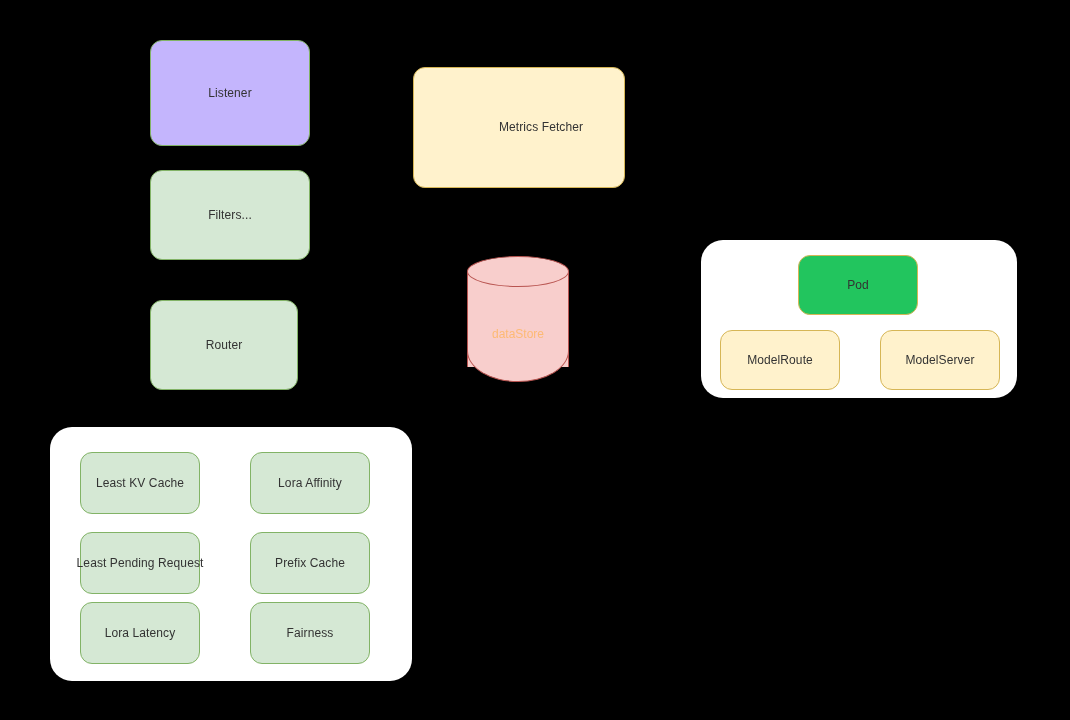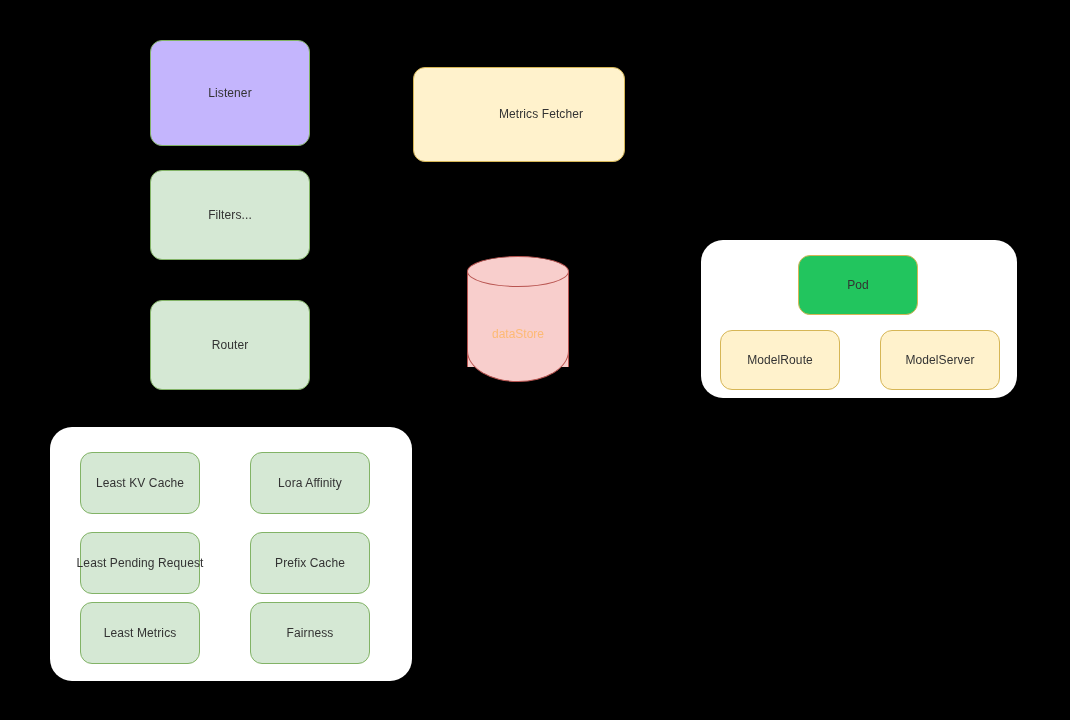"Metrics Fetcher" div.node { height: 95px -> 121px }
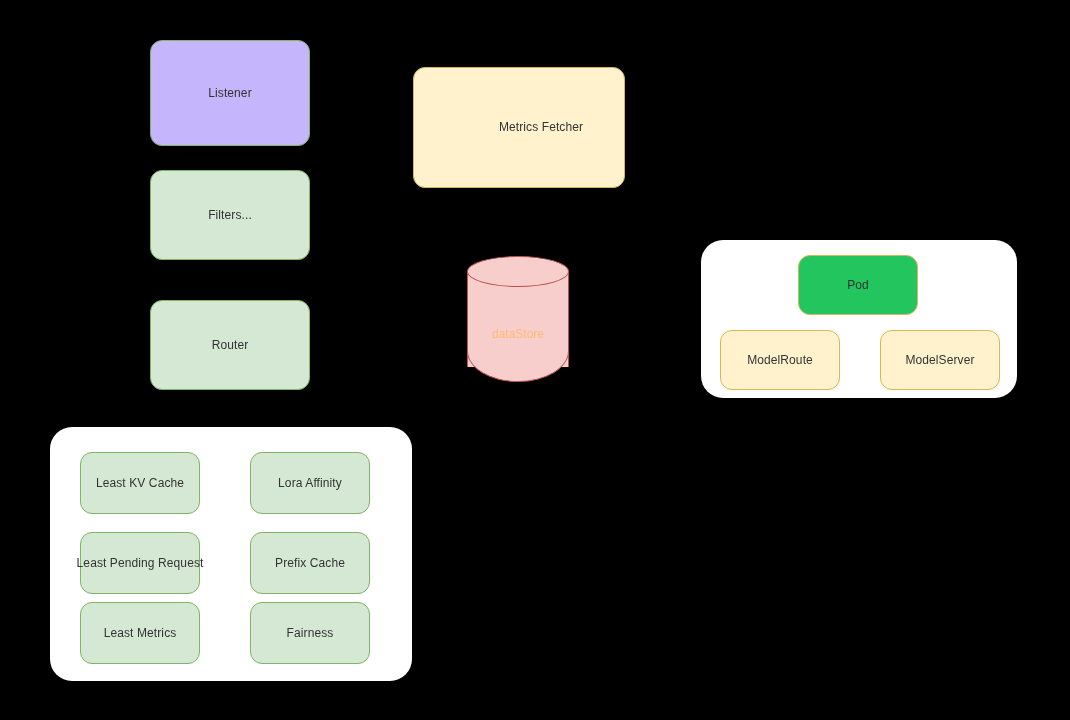"Router" div.node { width: 160px -> 148px }
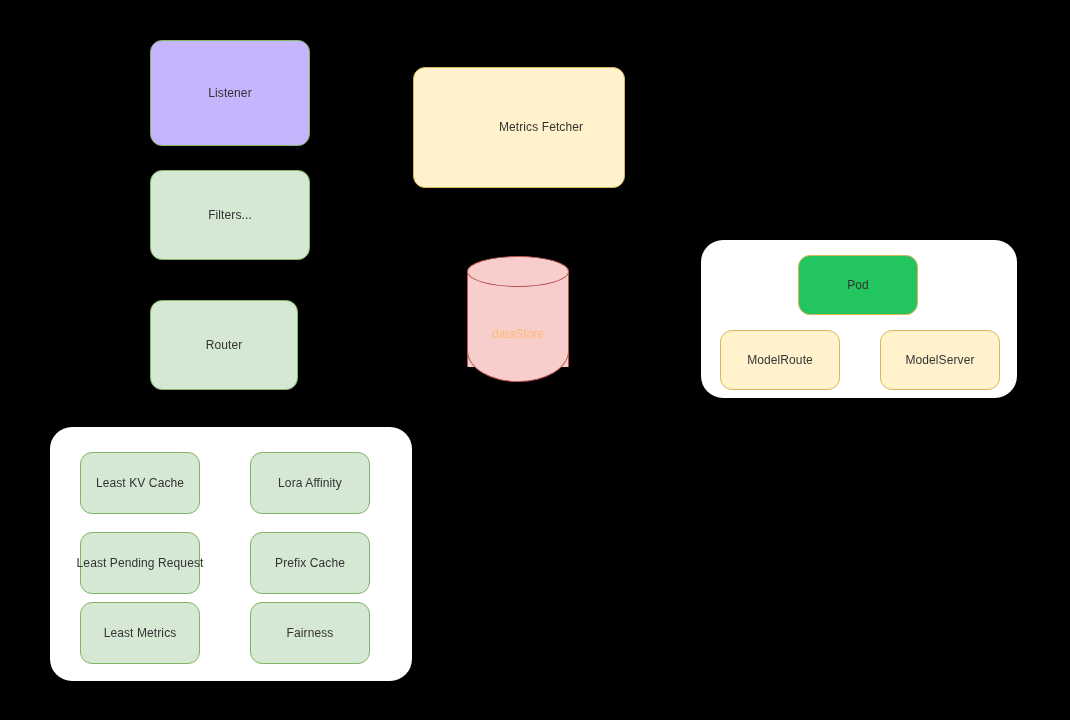"Least Metrics" span { text: Least Metrics -> Lora Latency }
